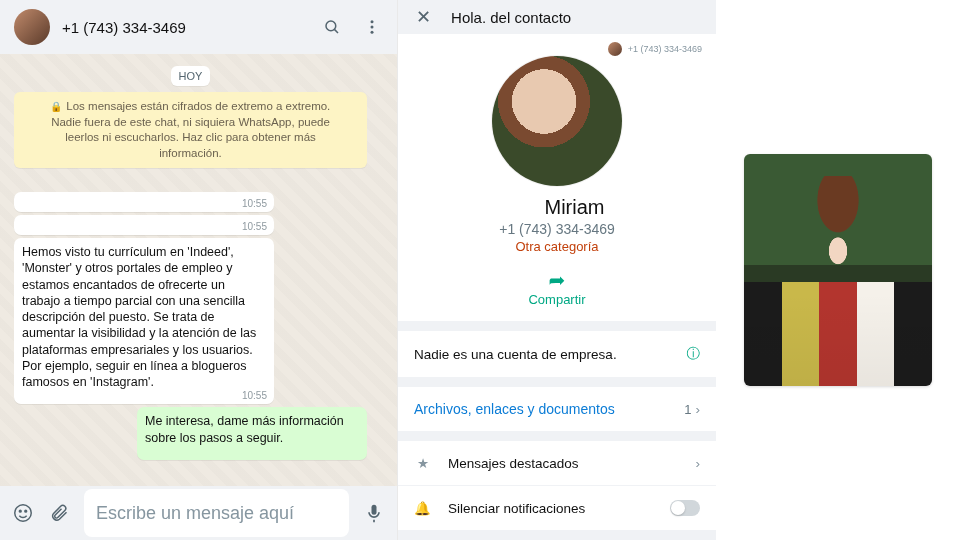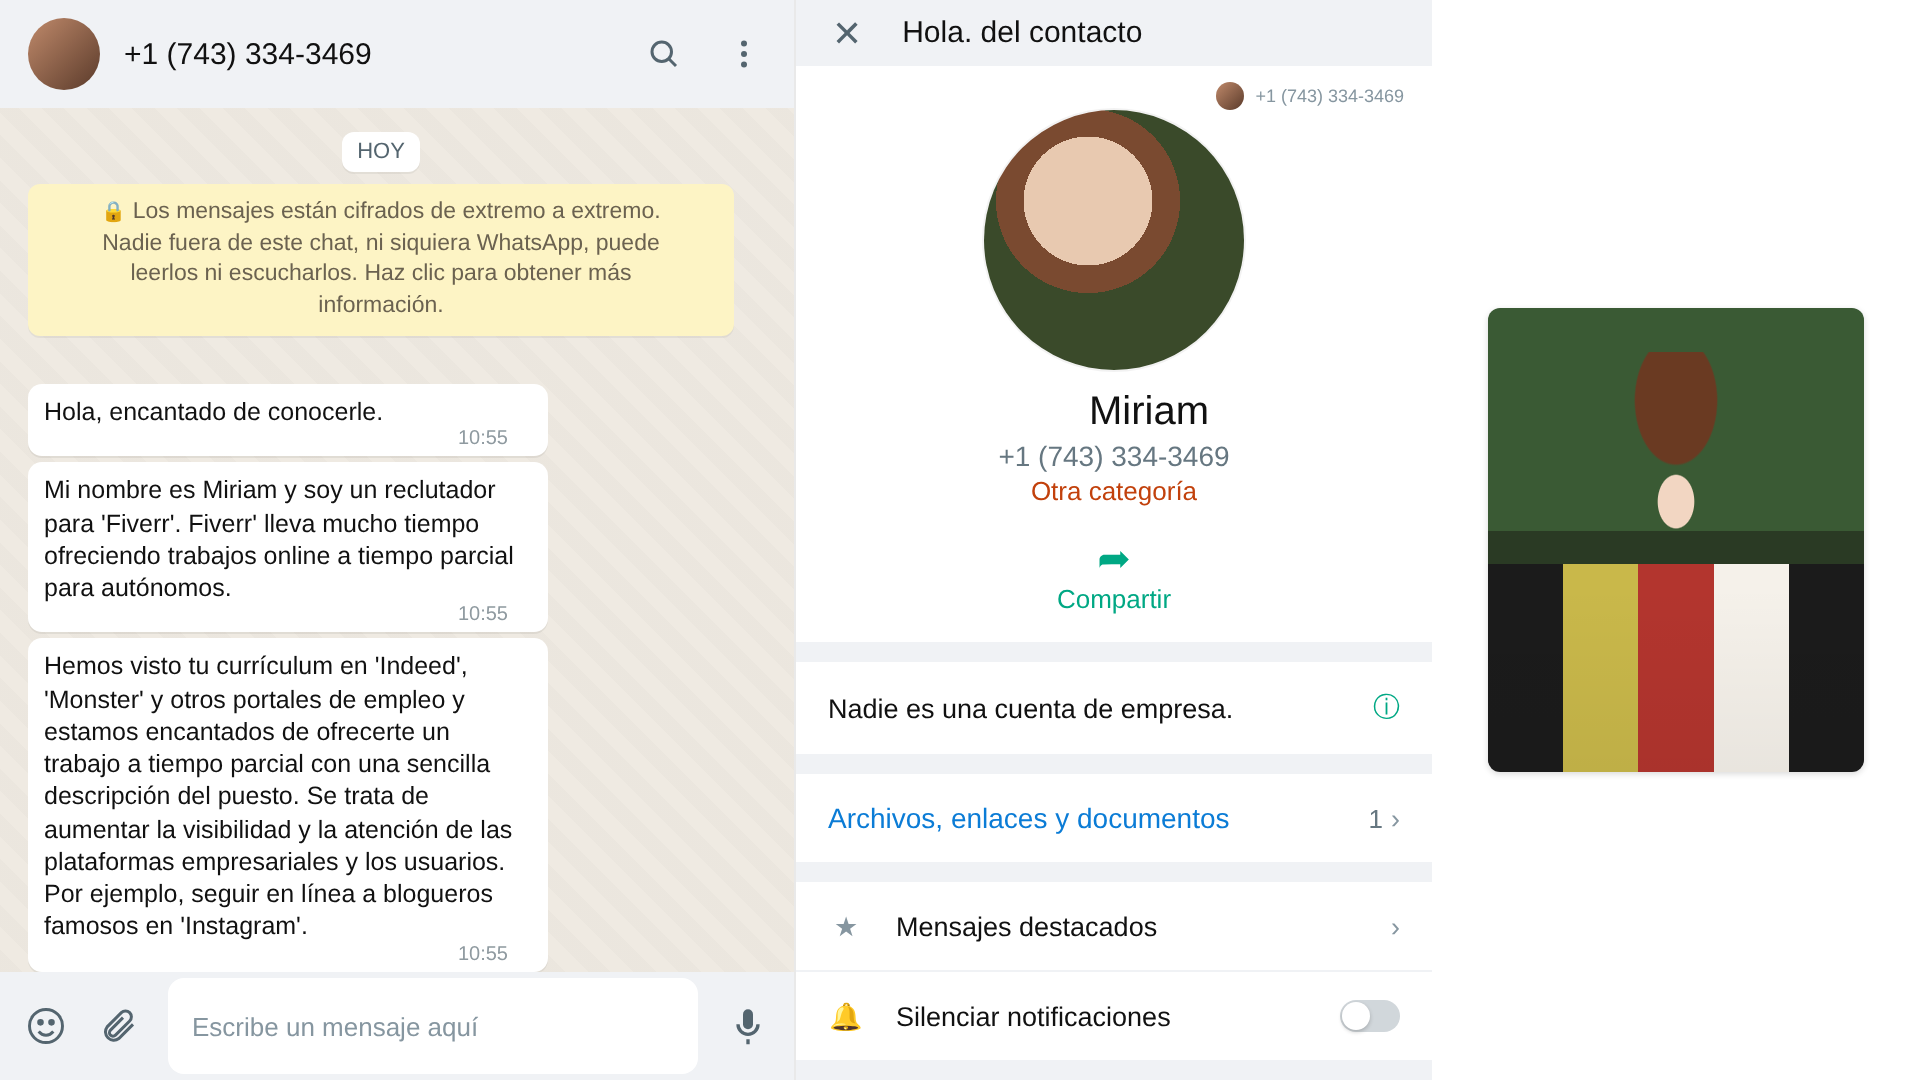"Hola, encantado de conocerle." span { html: <span>Hola, encantado de conocerle.</span> -> none }
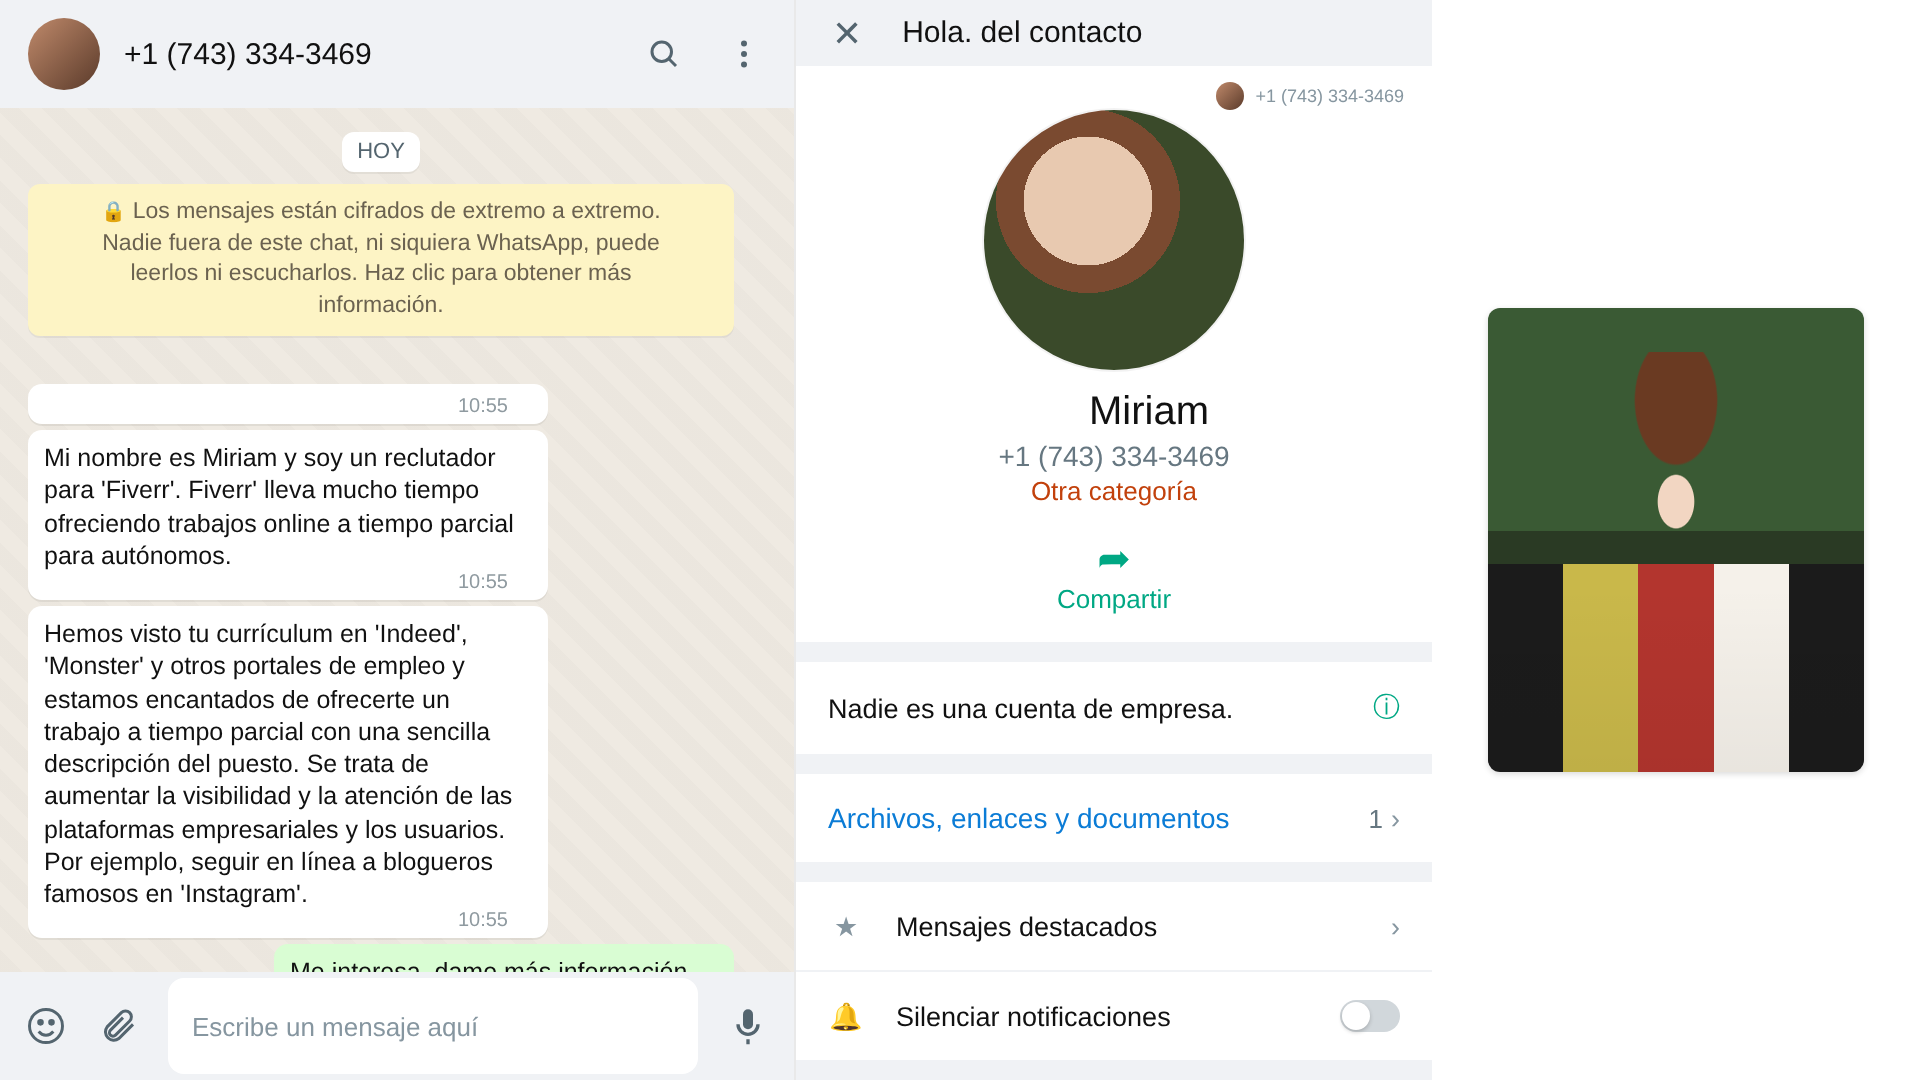"10:55" .time { right: 20px -> 7px }
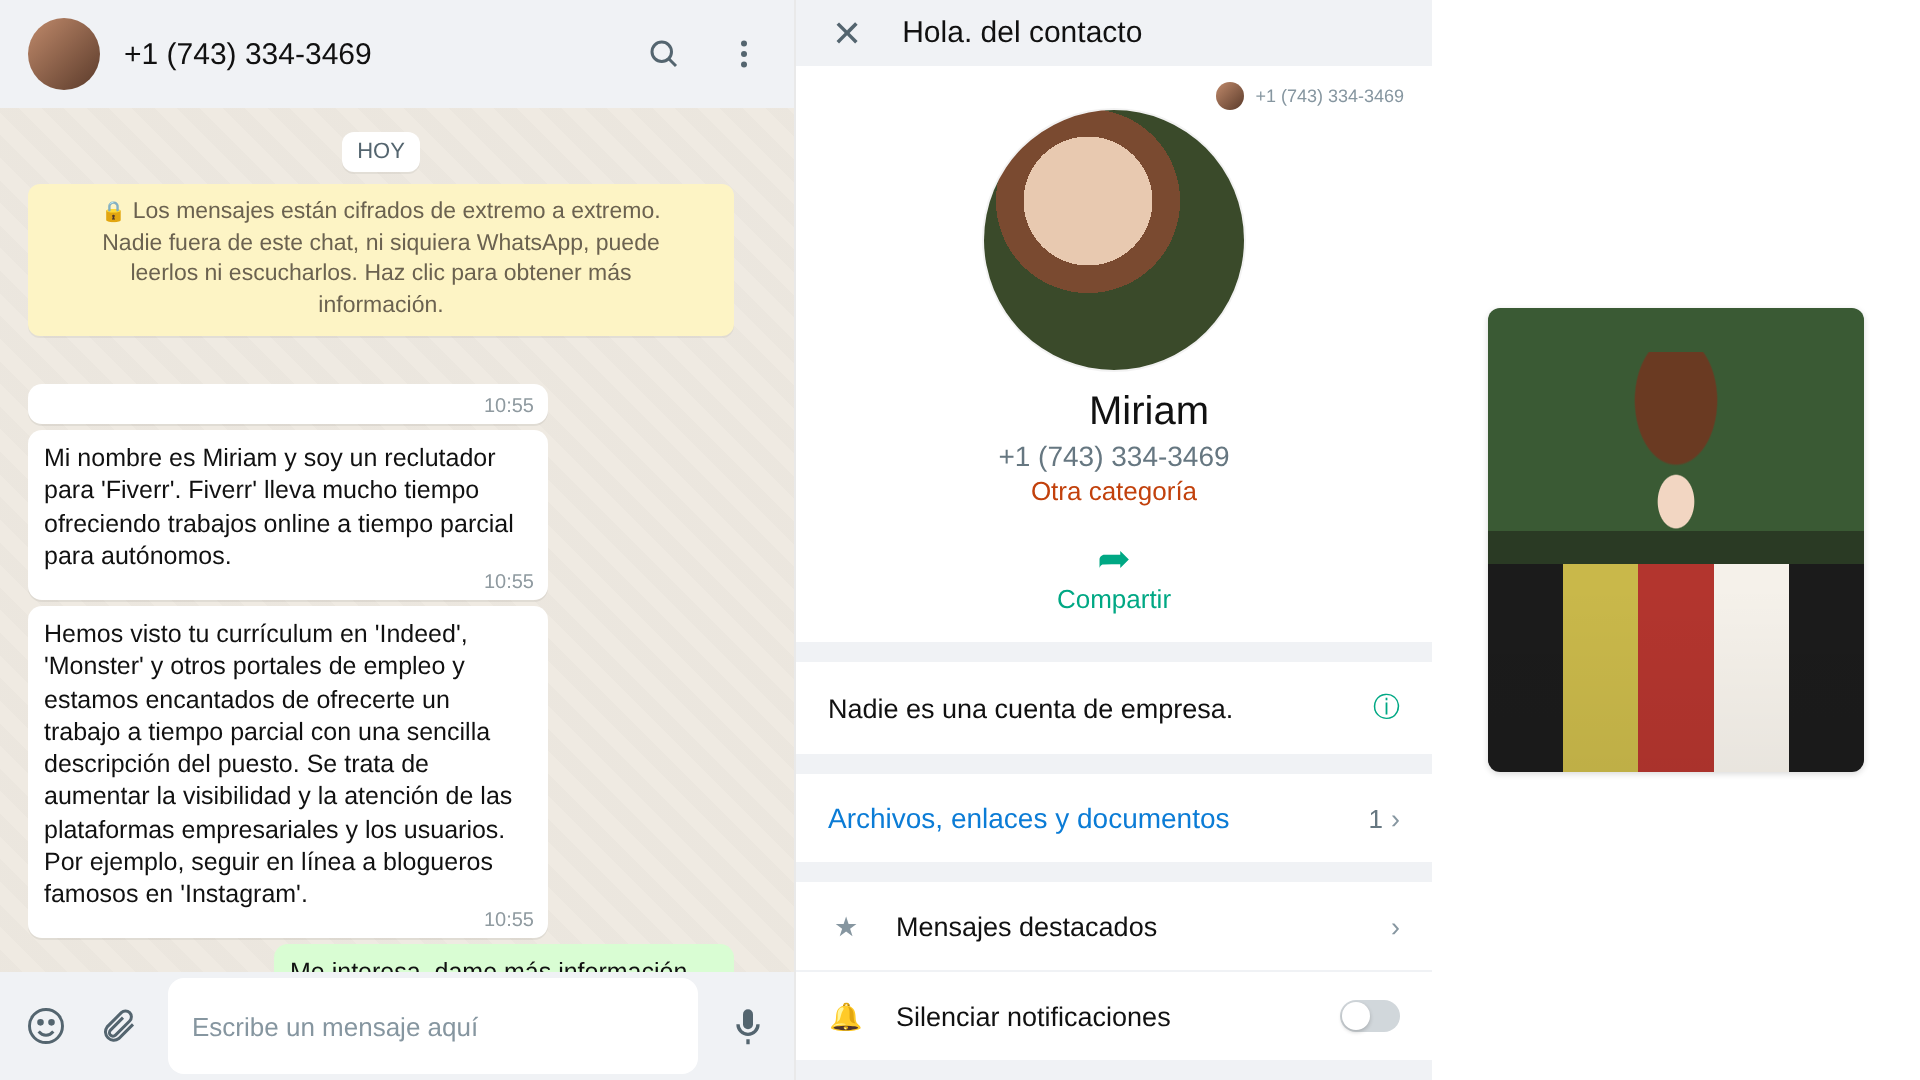"Mi nombre es Miriam y" span { html: <span>Mi nombre es Miriam y soy un reclutador para 'Fiverr'. Fiverr' lleva mucho tiempo ofreciendo trabajos online a tiempo parcial para autónomos.</span> -> none }
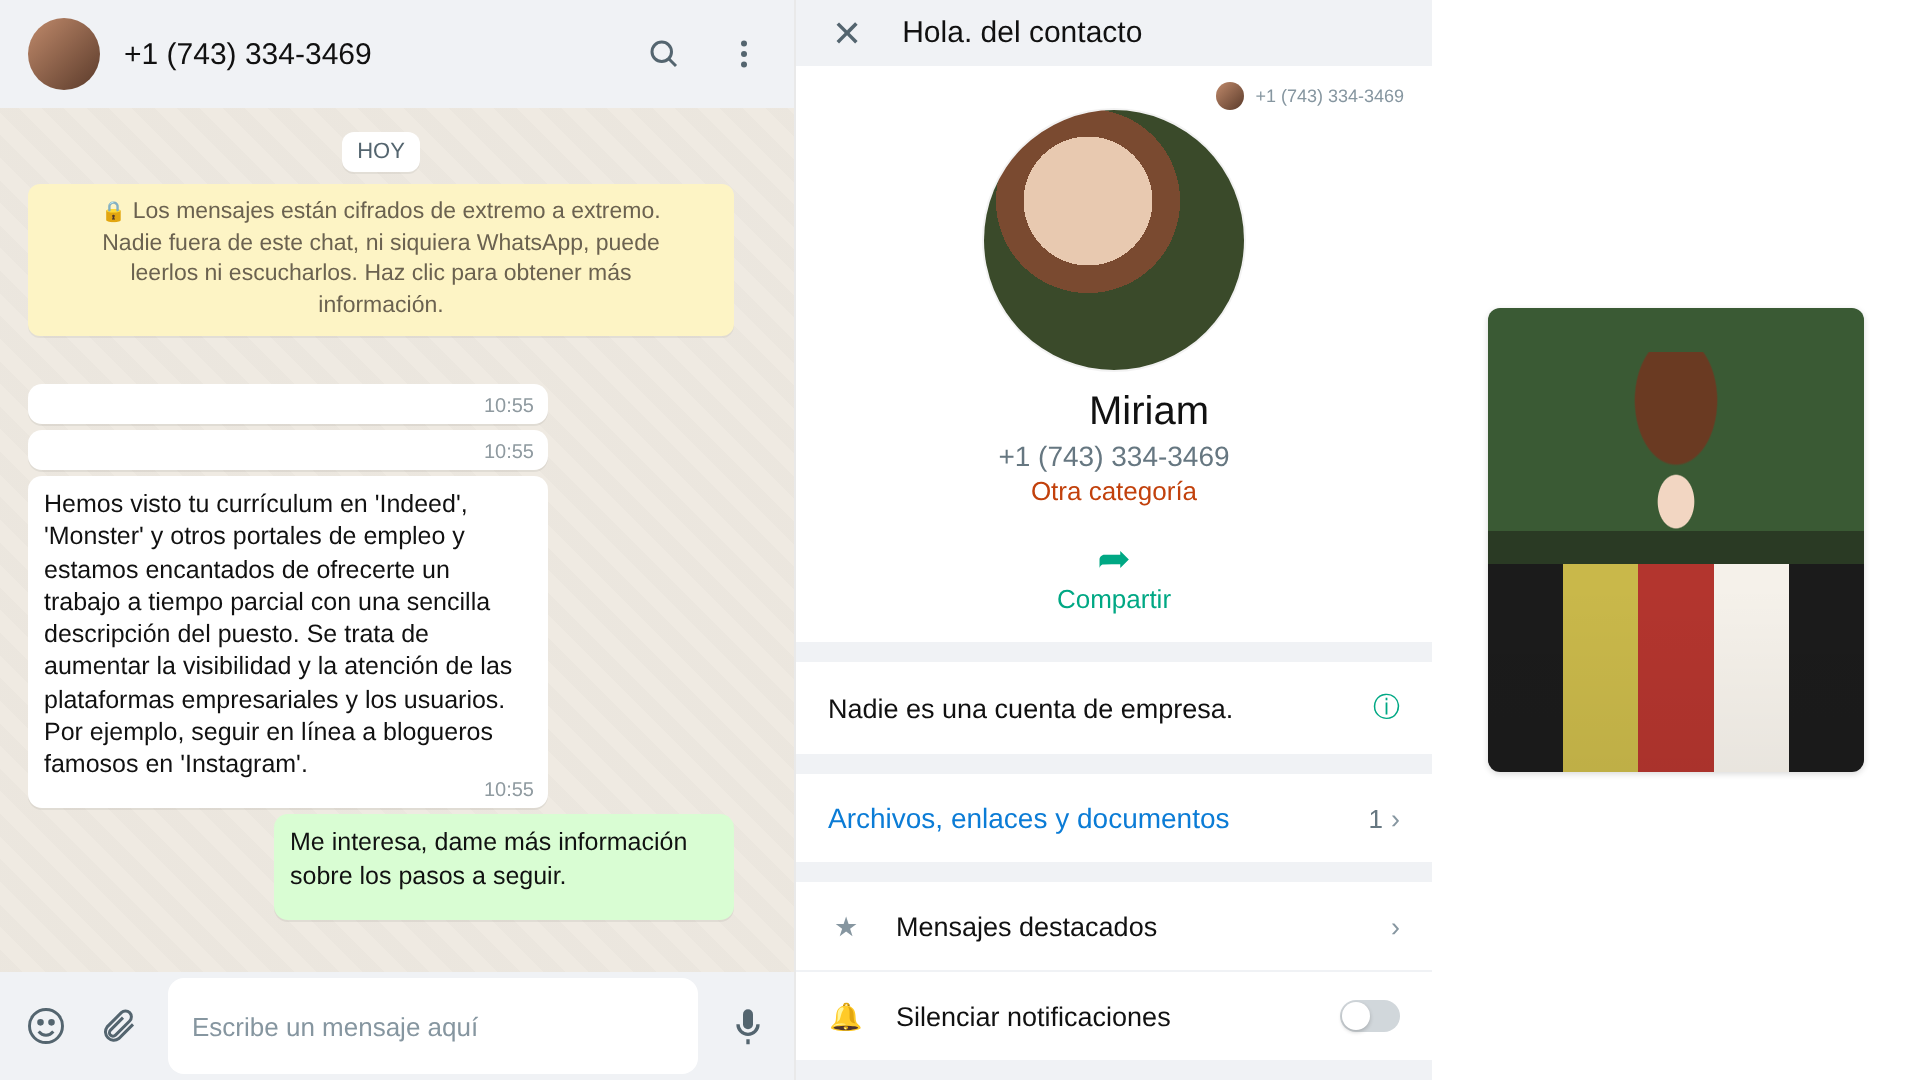"Escribe un mensaje aquí" .msg-field { font-size: 13px -> 18px }
